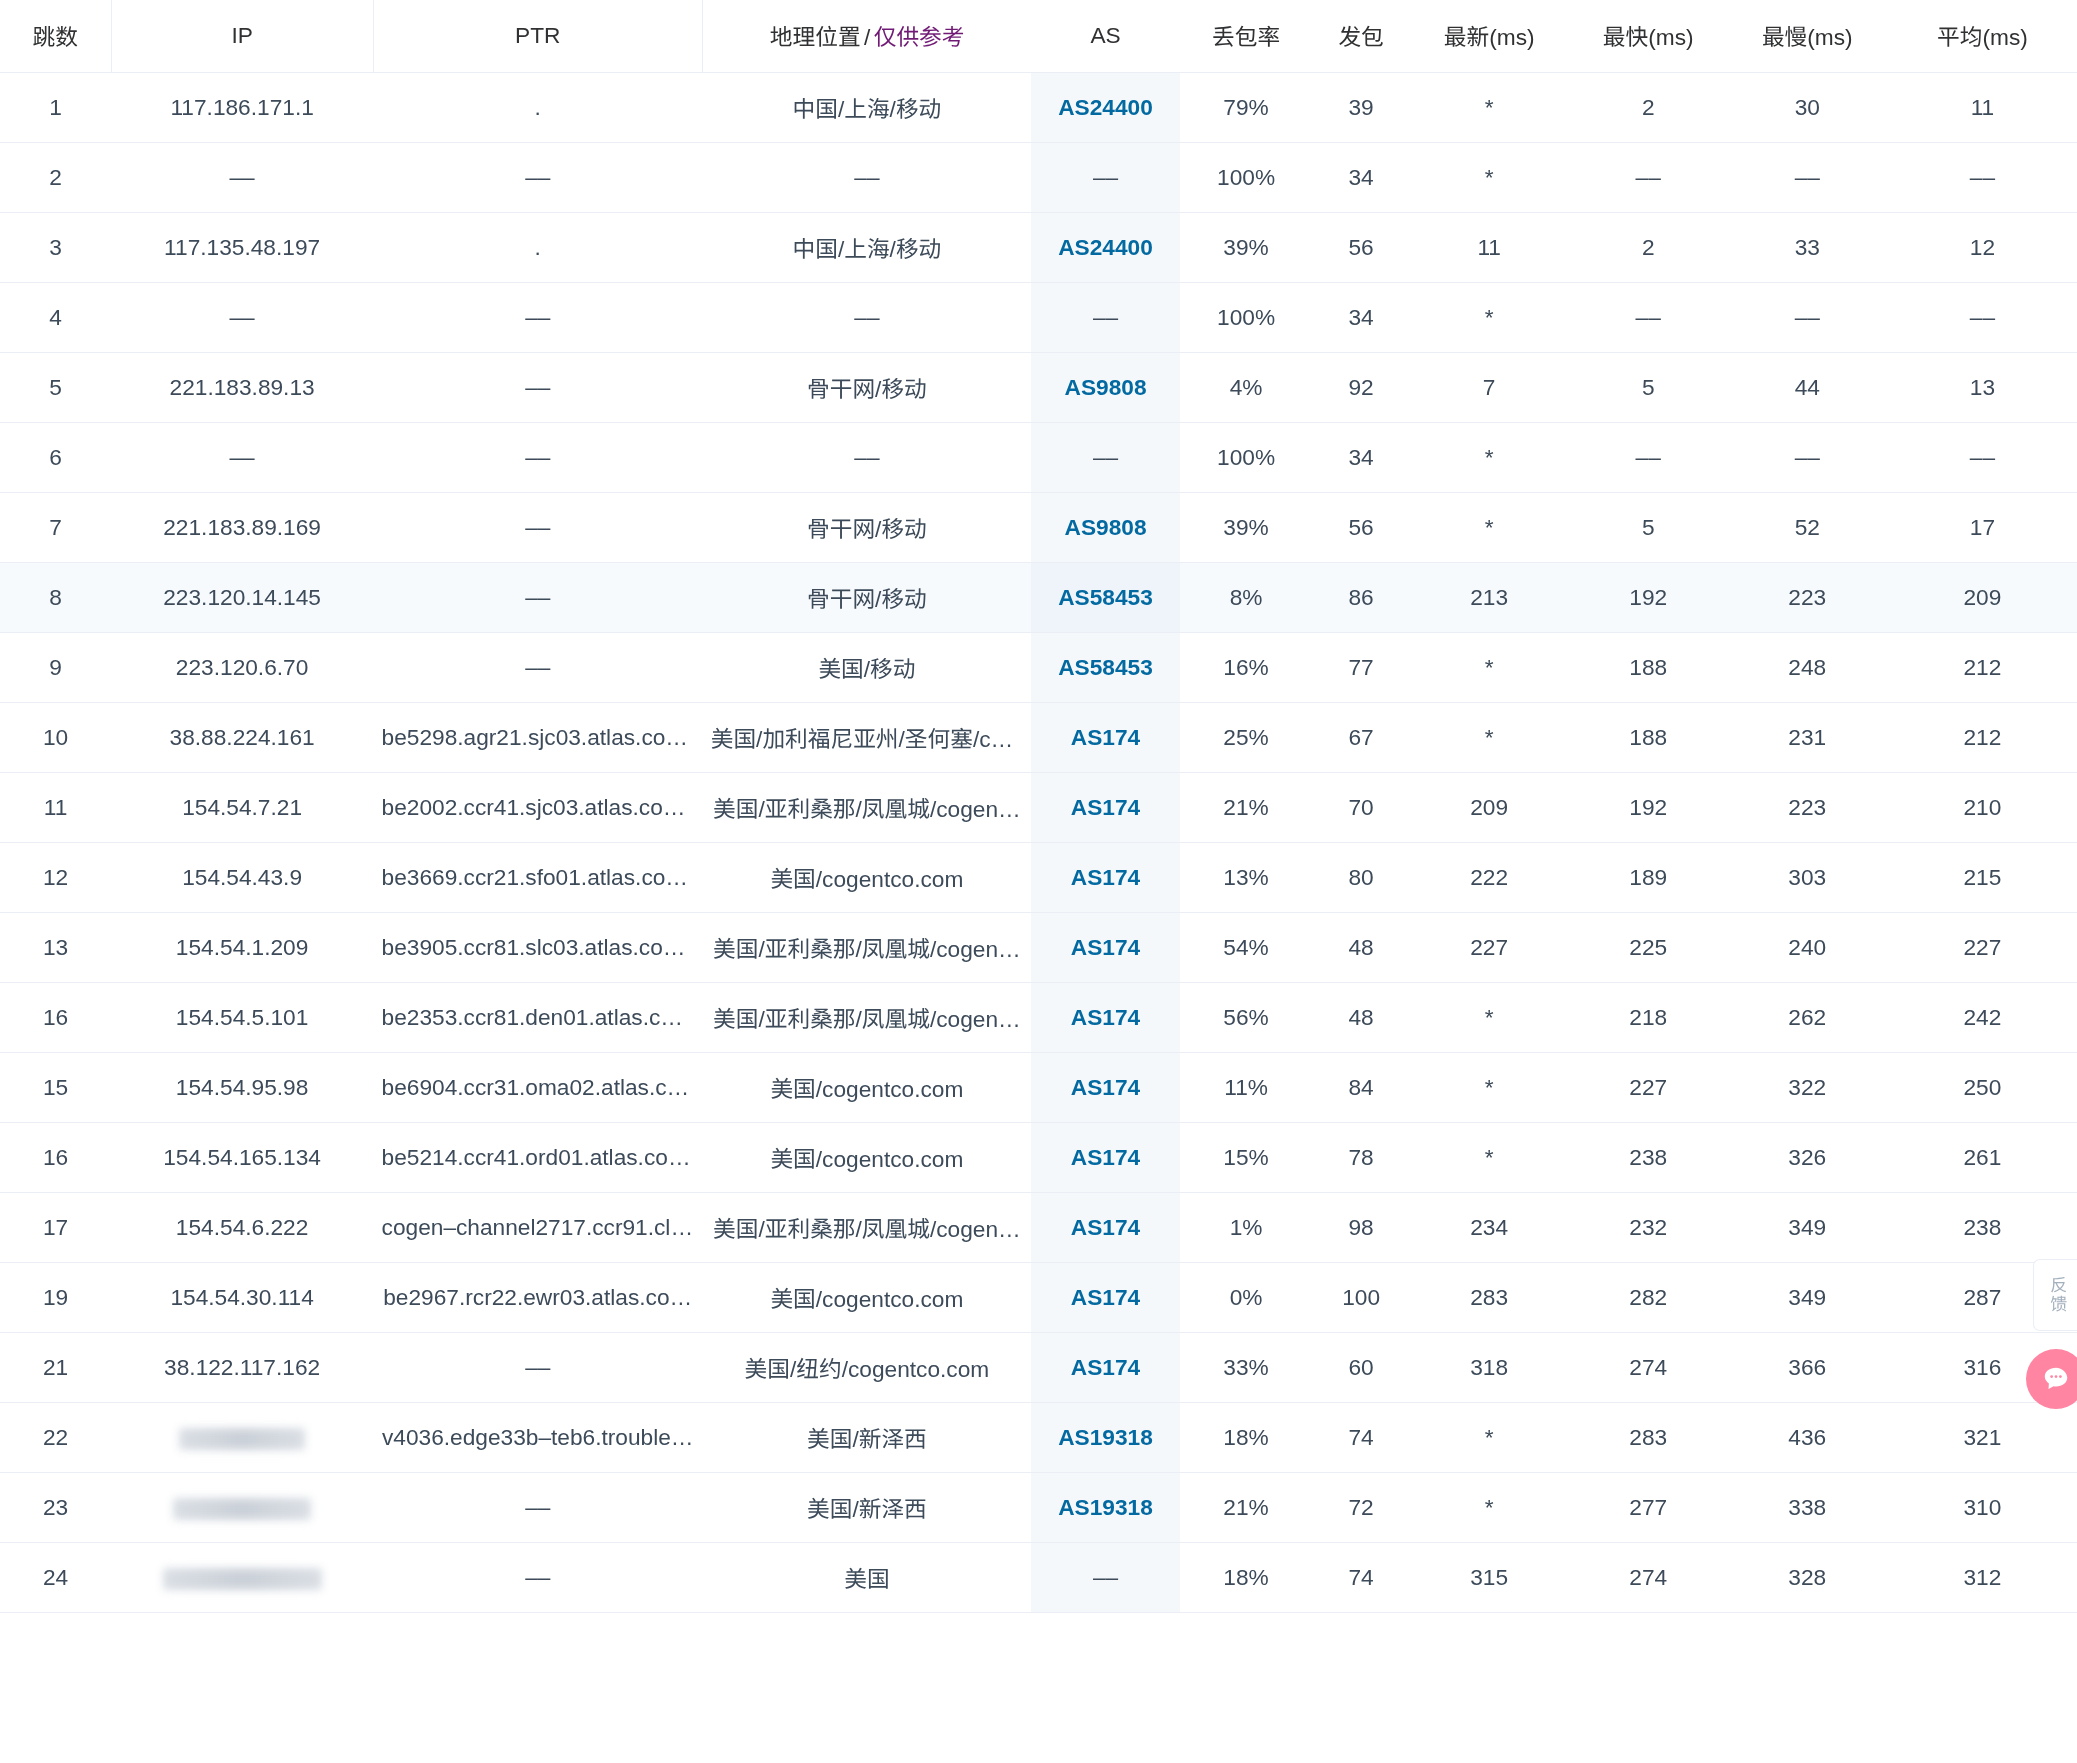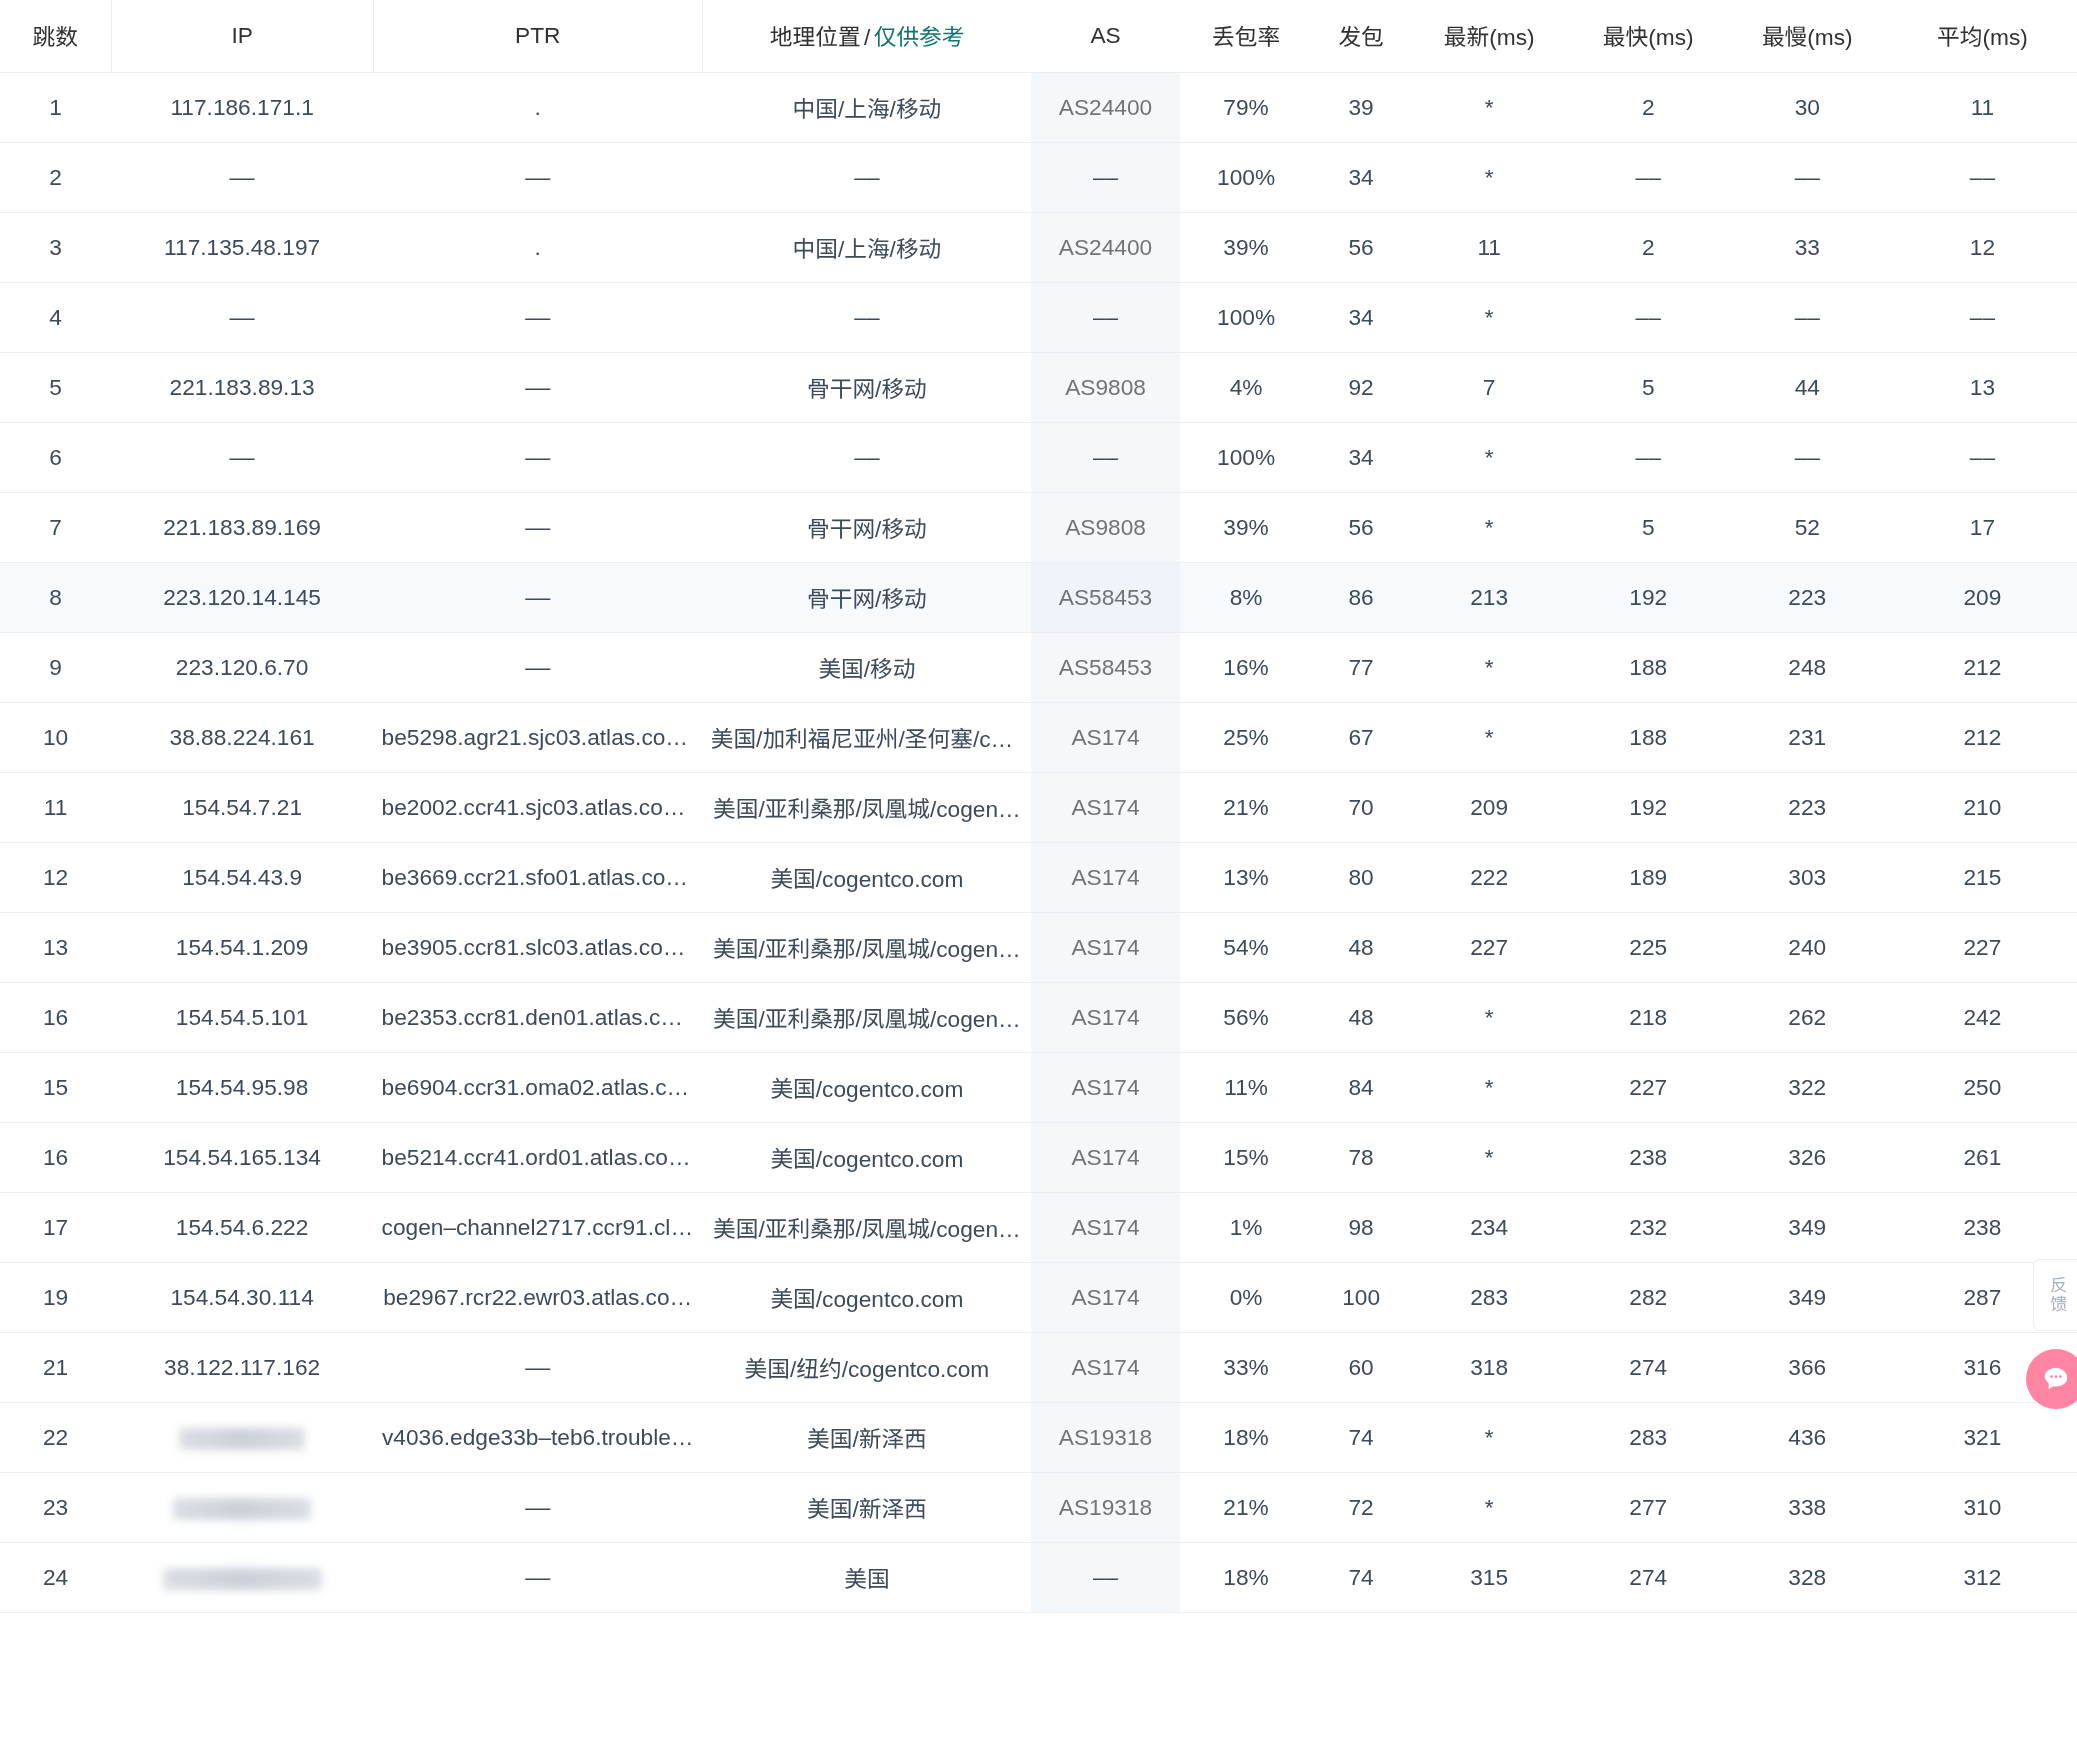"仅供参考" .note { color: #0f766e -> #701a75 }
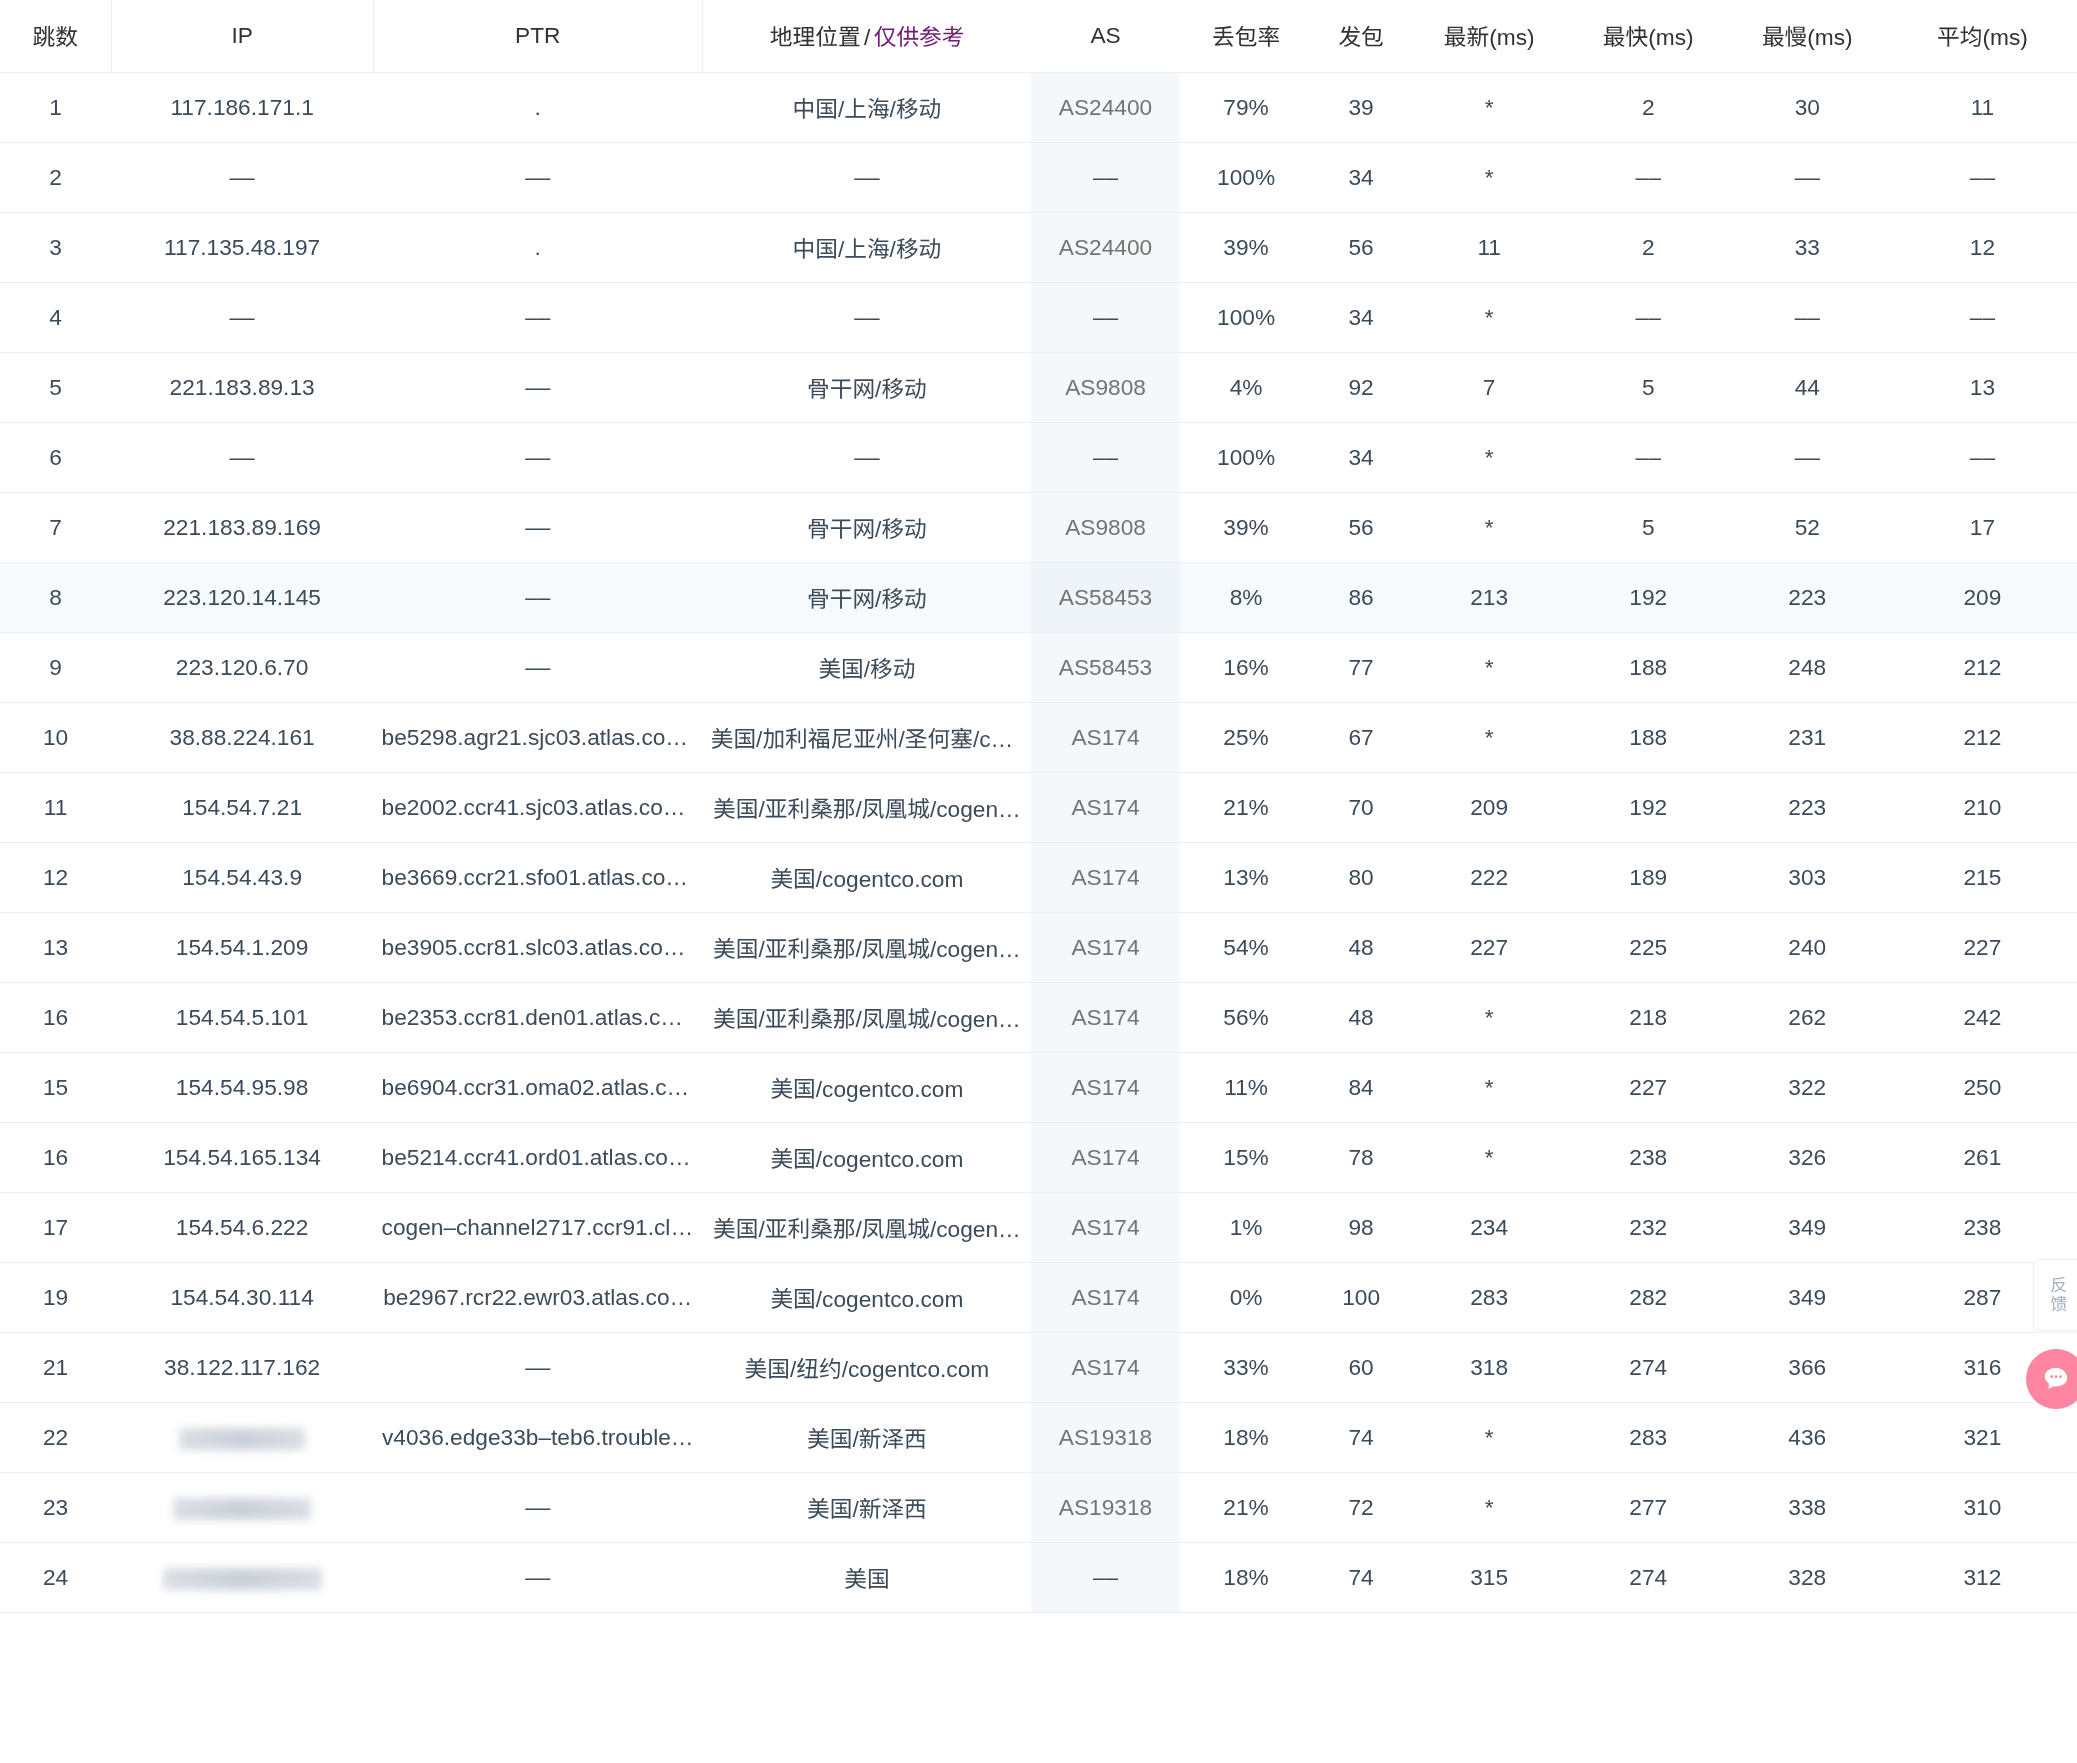"AS24400" td.as-cell .as-link { color: #737373 -> #0369a1; font-weight: none -> bold }
